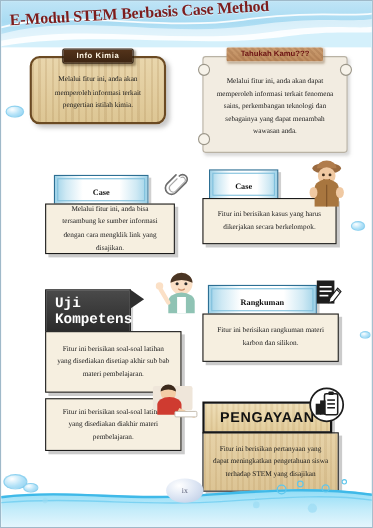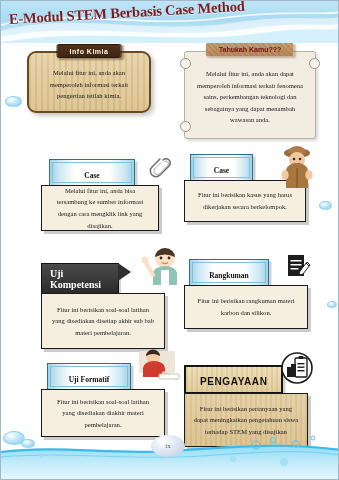"Uji Kompetensi" .arrow-banner { font-family: Liberation Serif, serif -> Liberation Mono, monospace; font-size: 10px -> 13px }
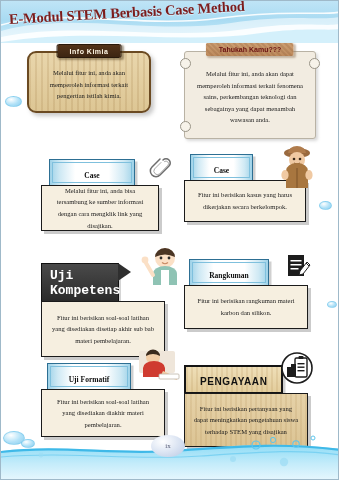"Rangkuman" div.blue-tab { width: 80px -> 99px }
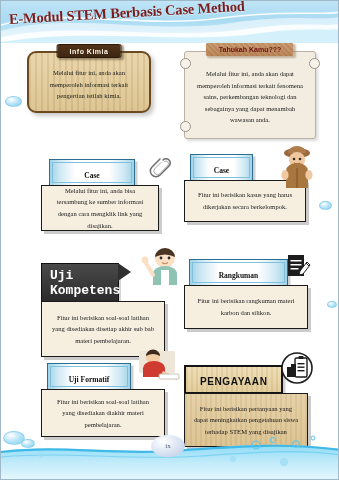"Uji Formatif" div.blue-tab { html: <div> <span>Uji Formatif</span> </div> -> none }
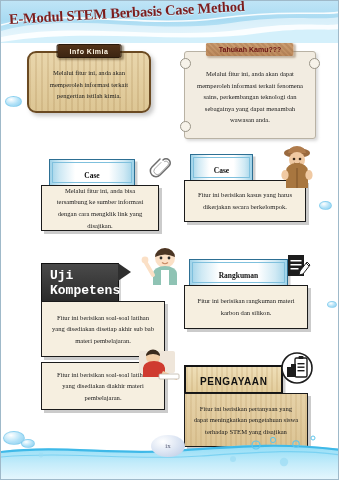"PENGAYAAN" .pengayaan-label { font-size: 10px -> 13px }
